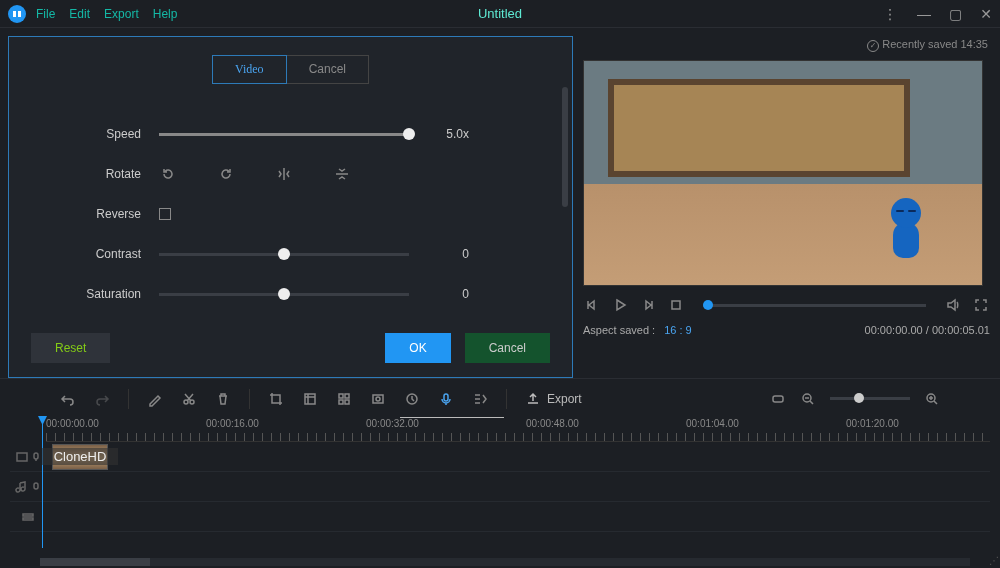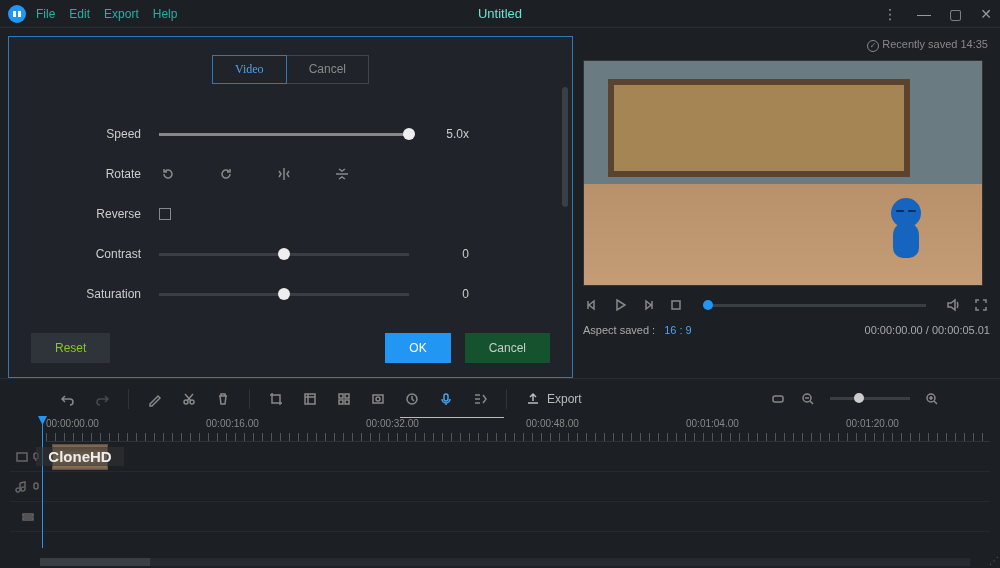"CloneHD" .clip-label { font-size: 15px -> 13px; font-weight: bold -> none }
